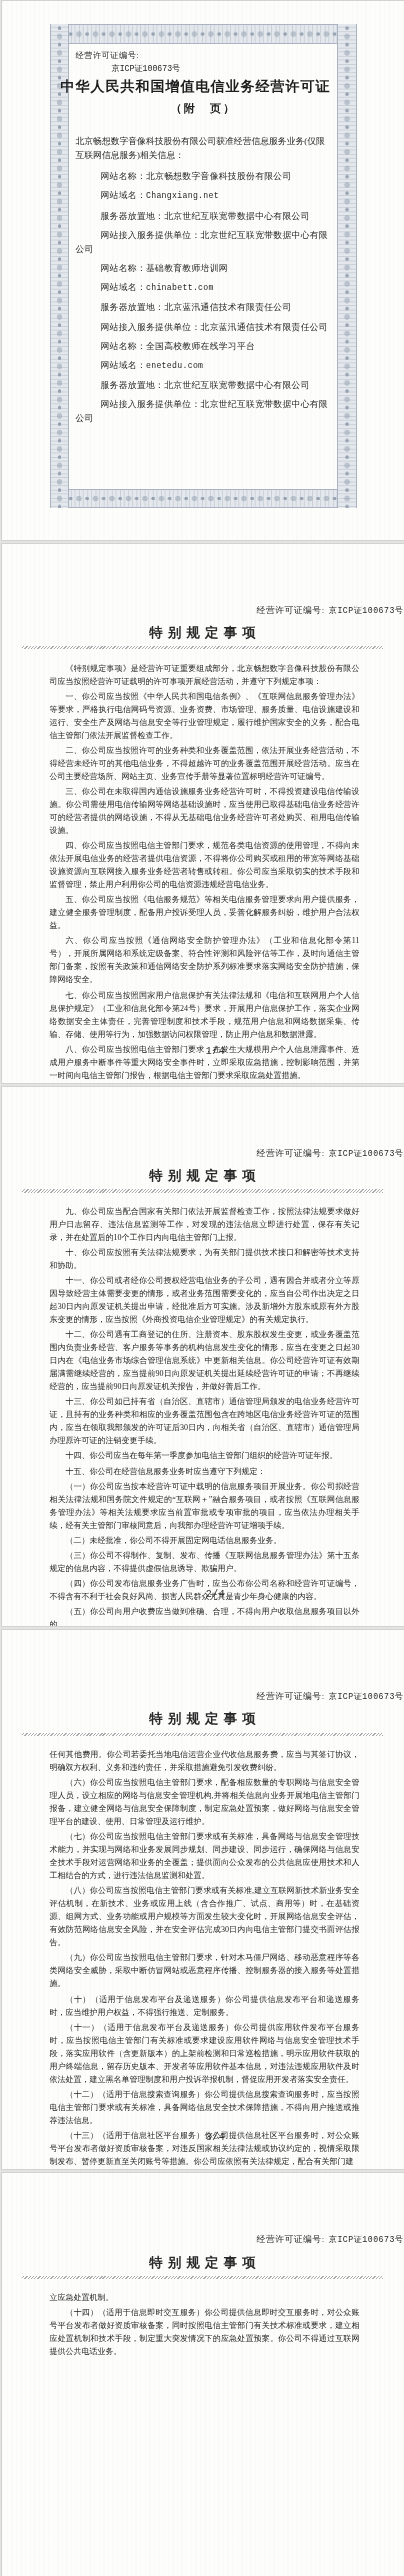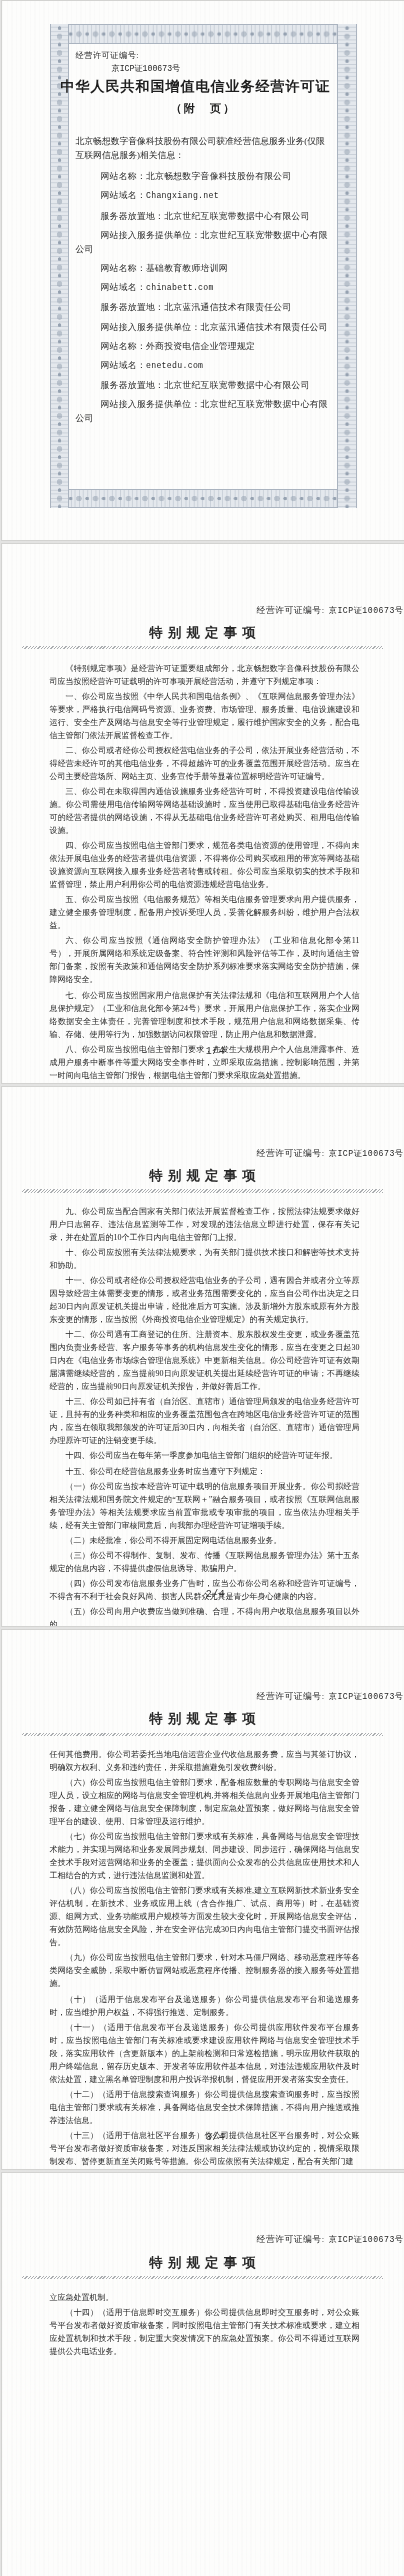"外商投资电信企业管理规定" span.val { text: 外商投资电信企业管理规定 -> 全国高校教师在线学习平台 }
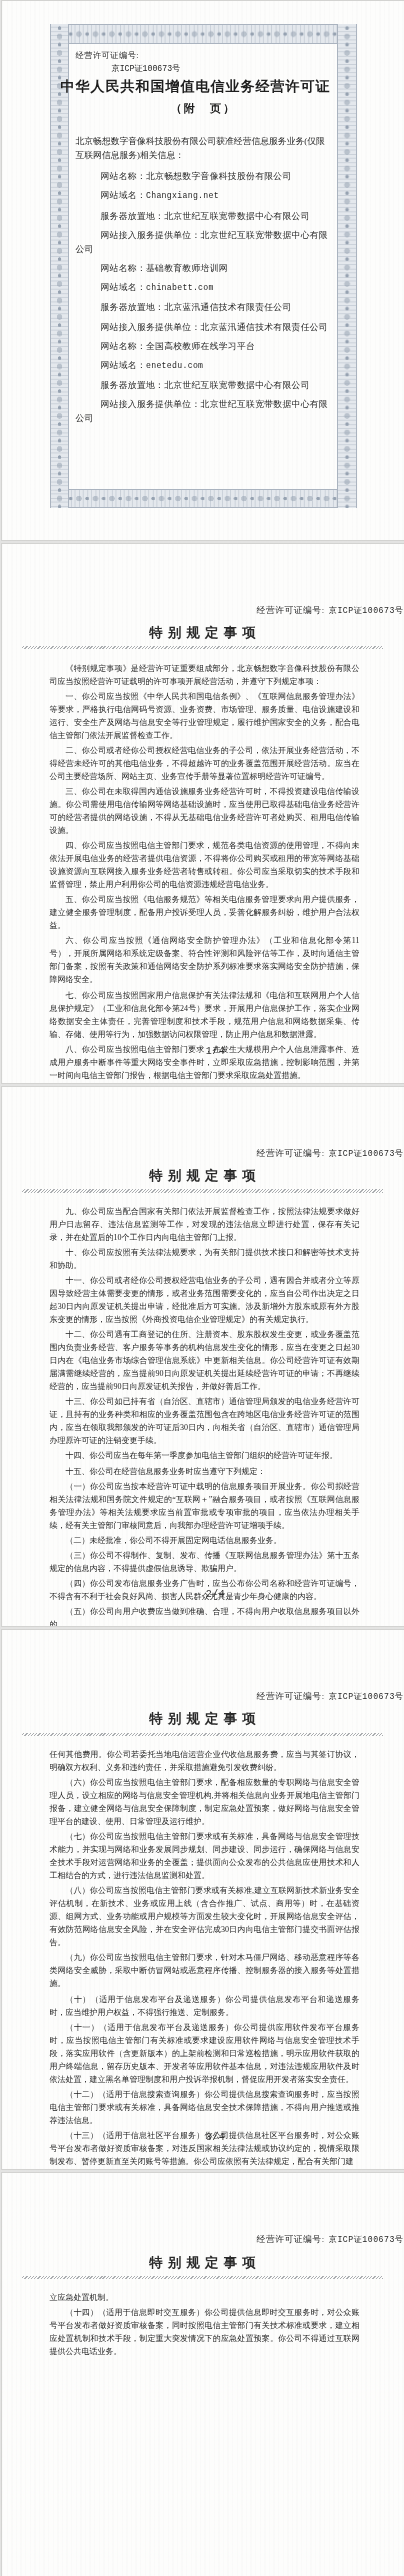"二、你公司或者经你公司授权经营电信业务的子公司，依法开展业务经营活动，不得经营未" div.para { text: 或者经你公司授权经营电信业务的子公司 -> 应当按照许可的业务种类和业务覆盖范围 }
